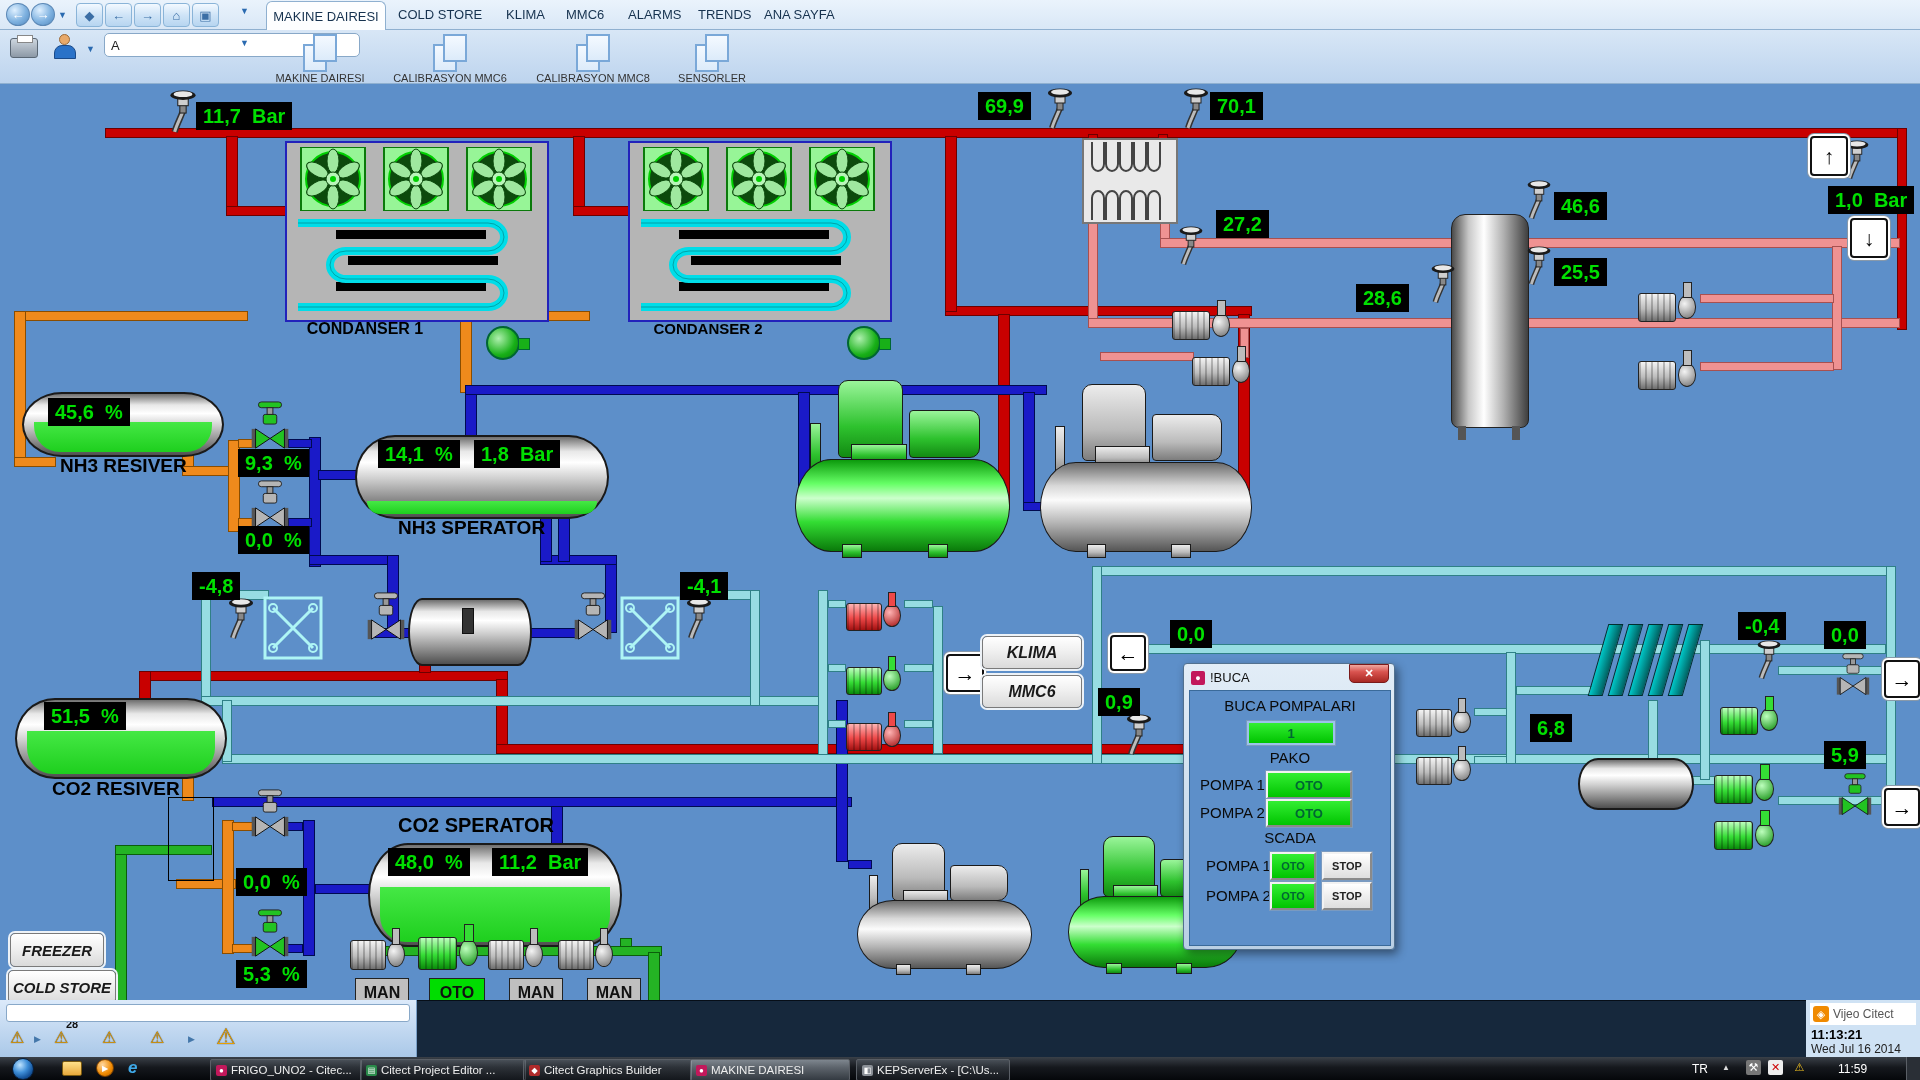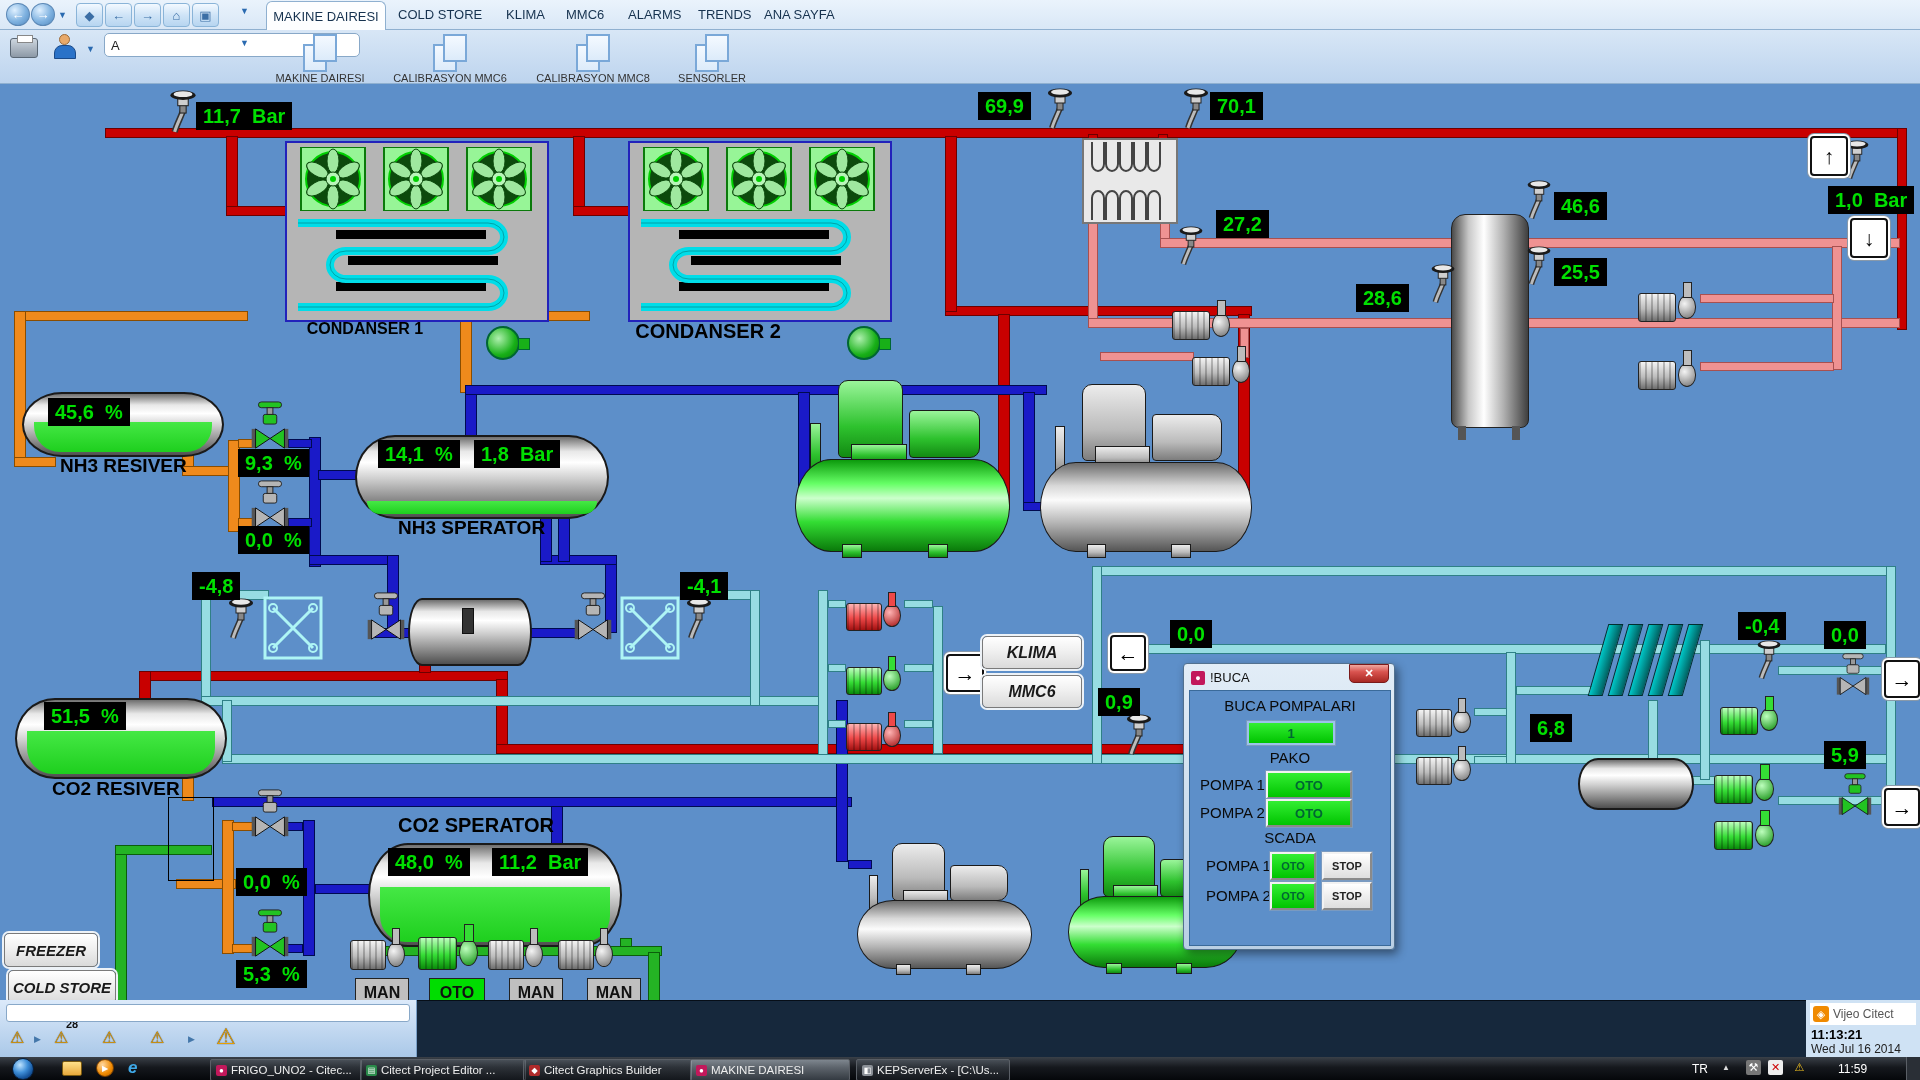"CONDANSER 2" div.eqlbl { font-size: 20px -> 15px }
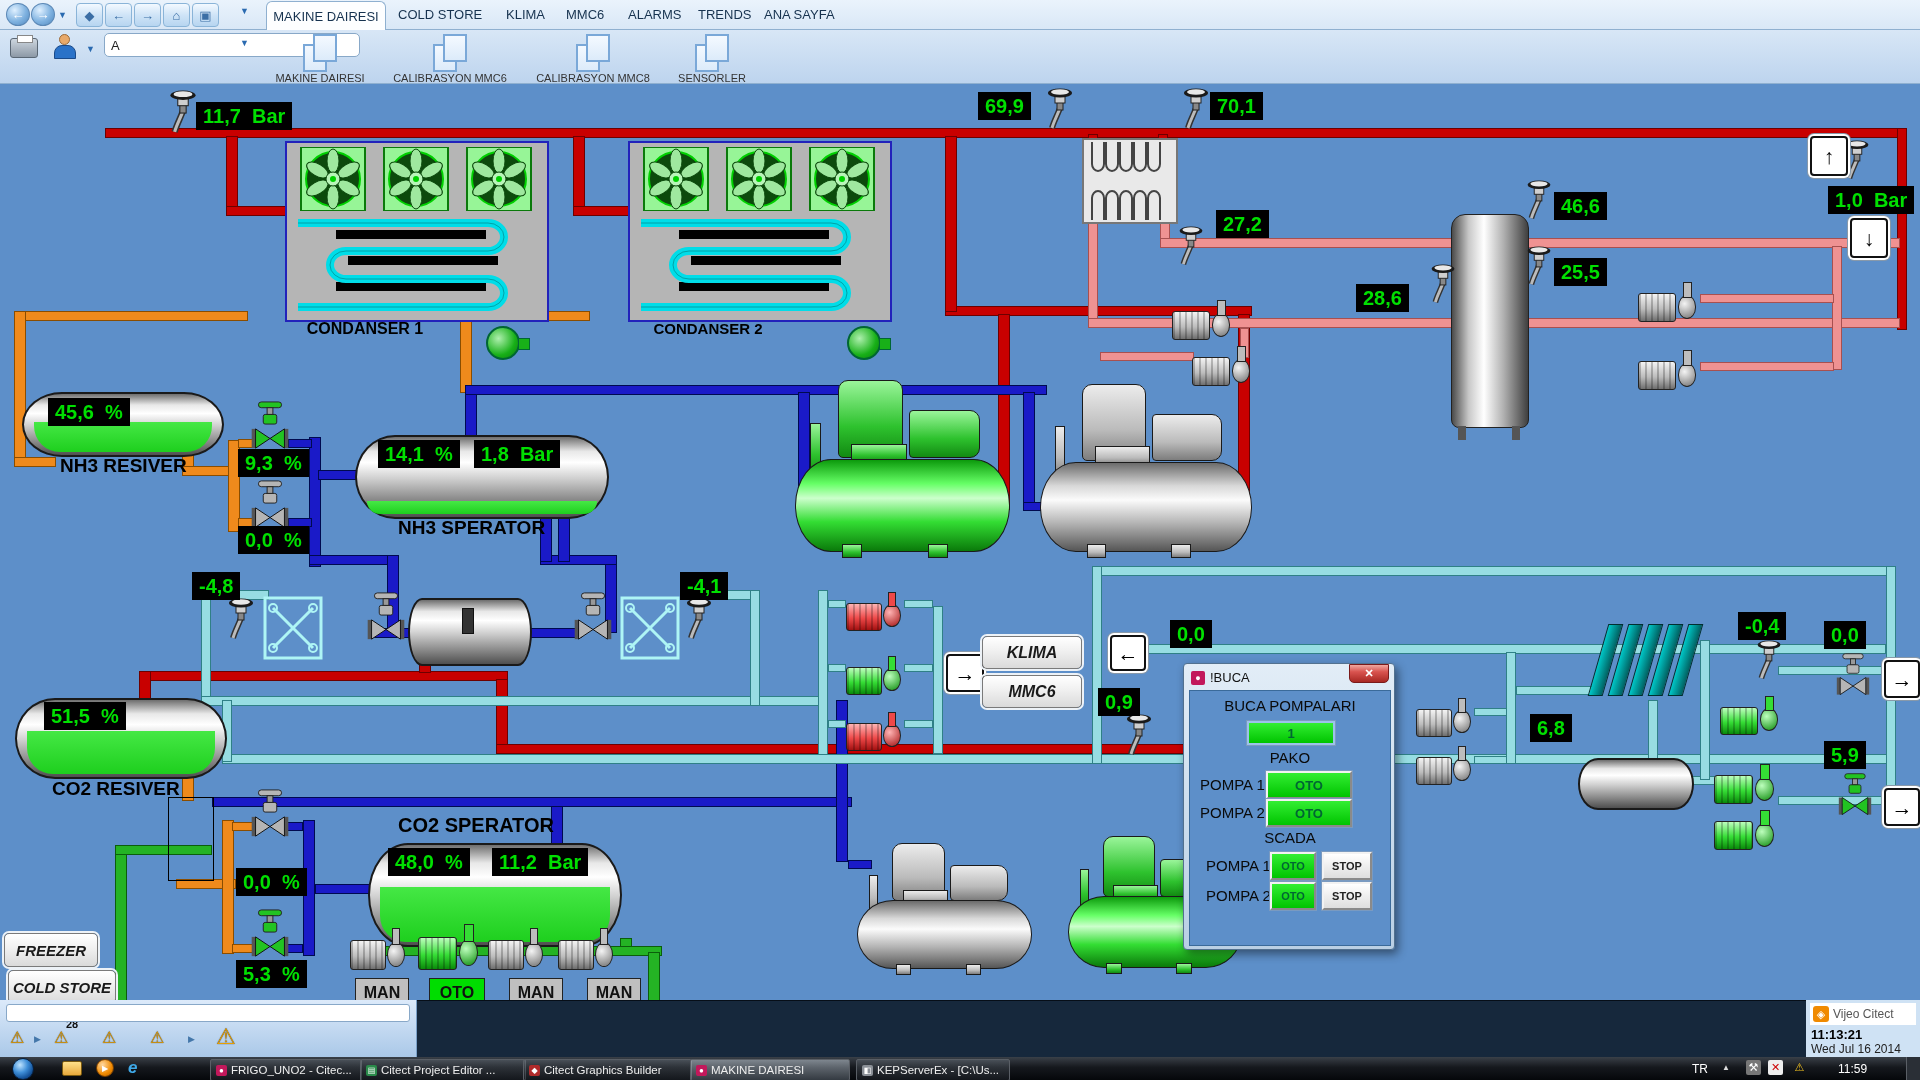"FREEZER" div.btn3d { left: 4px -> 10px }
